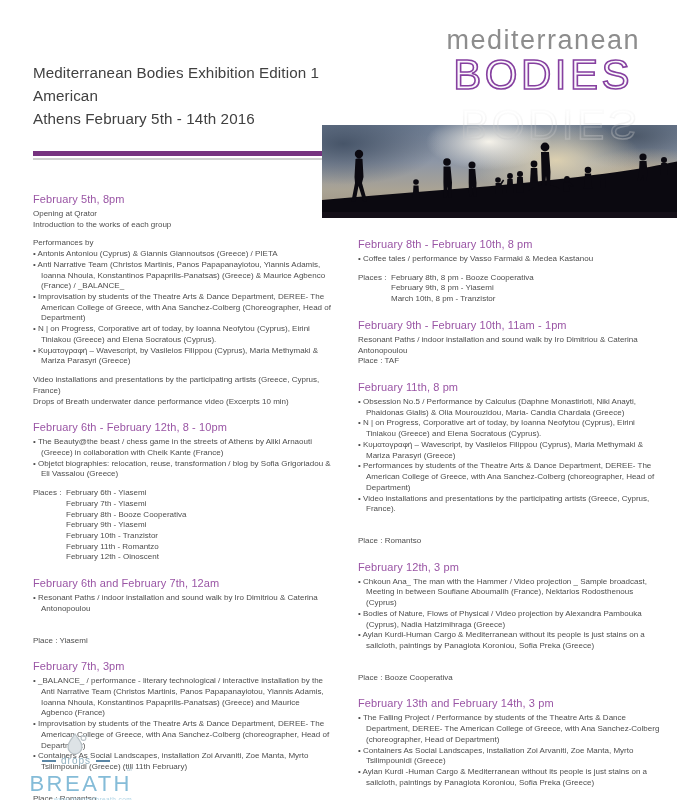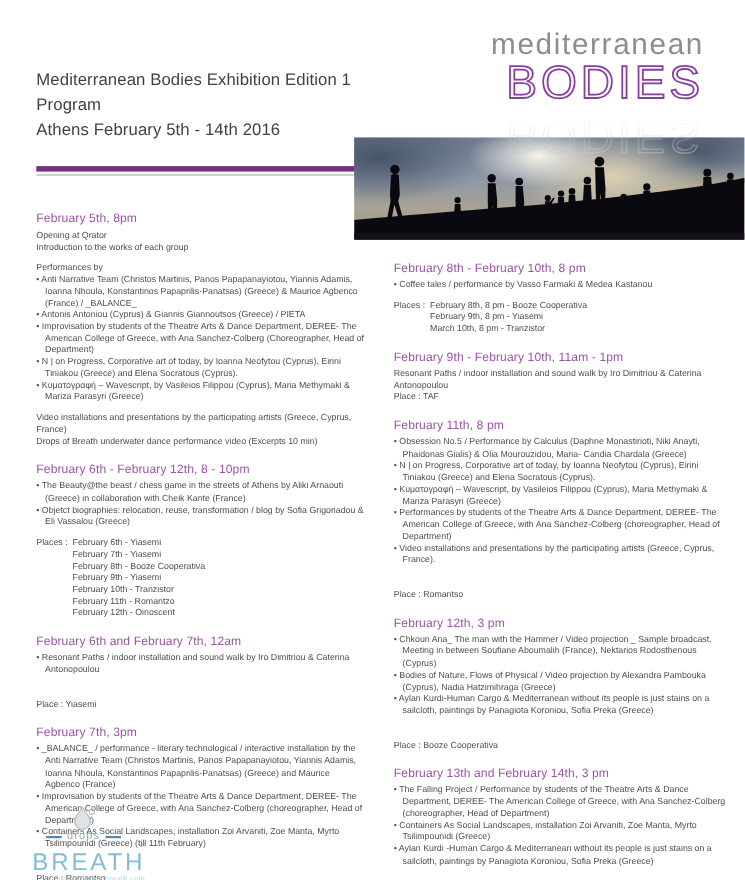"mediterranean" .brand { text-align: right -> center }
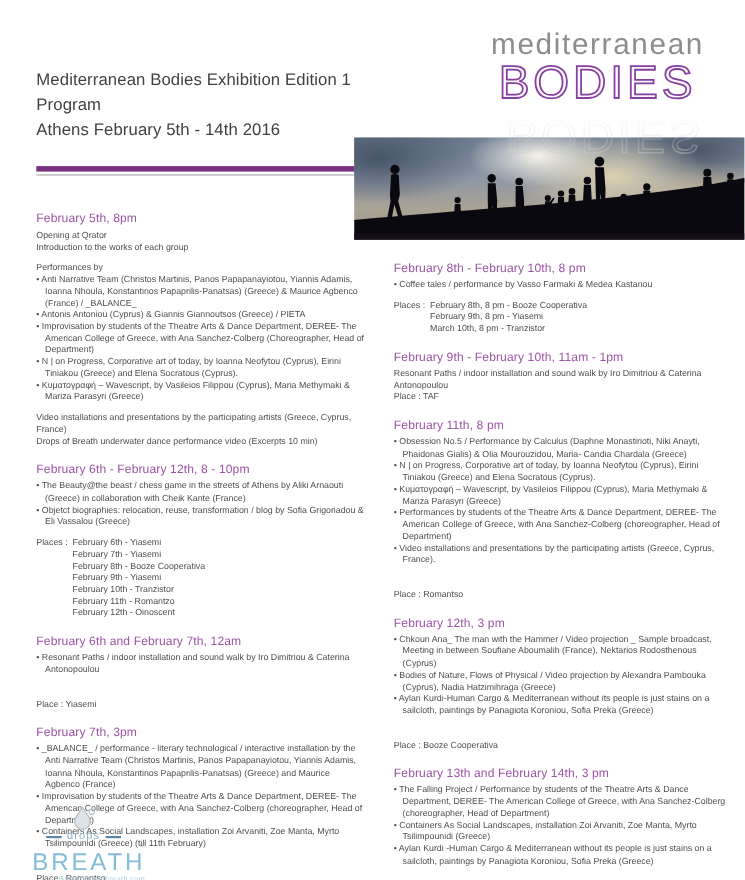"Program" div.title-line { text: Program -> American }
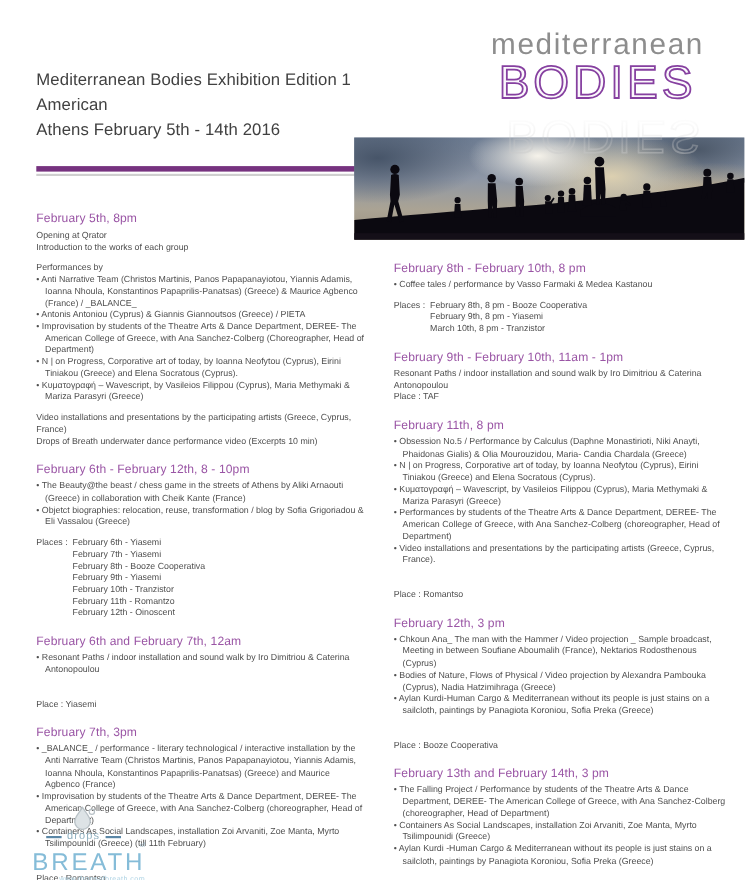"Anti Narrative Team (Christos Martinis," div.line { order: before "Antonis Antoniou (Cyprus) & Giannis" -> after "Antonis Antoniou (Cyprus) & Giannis" }
